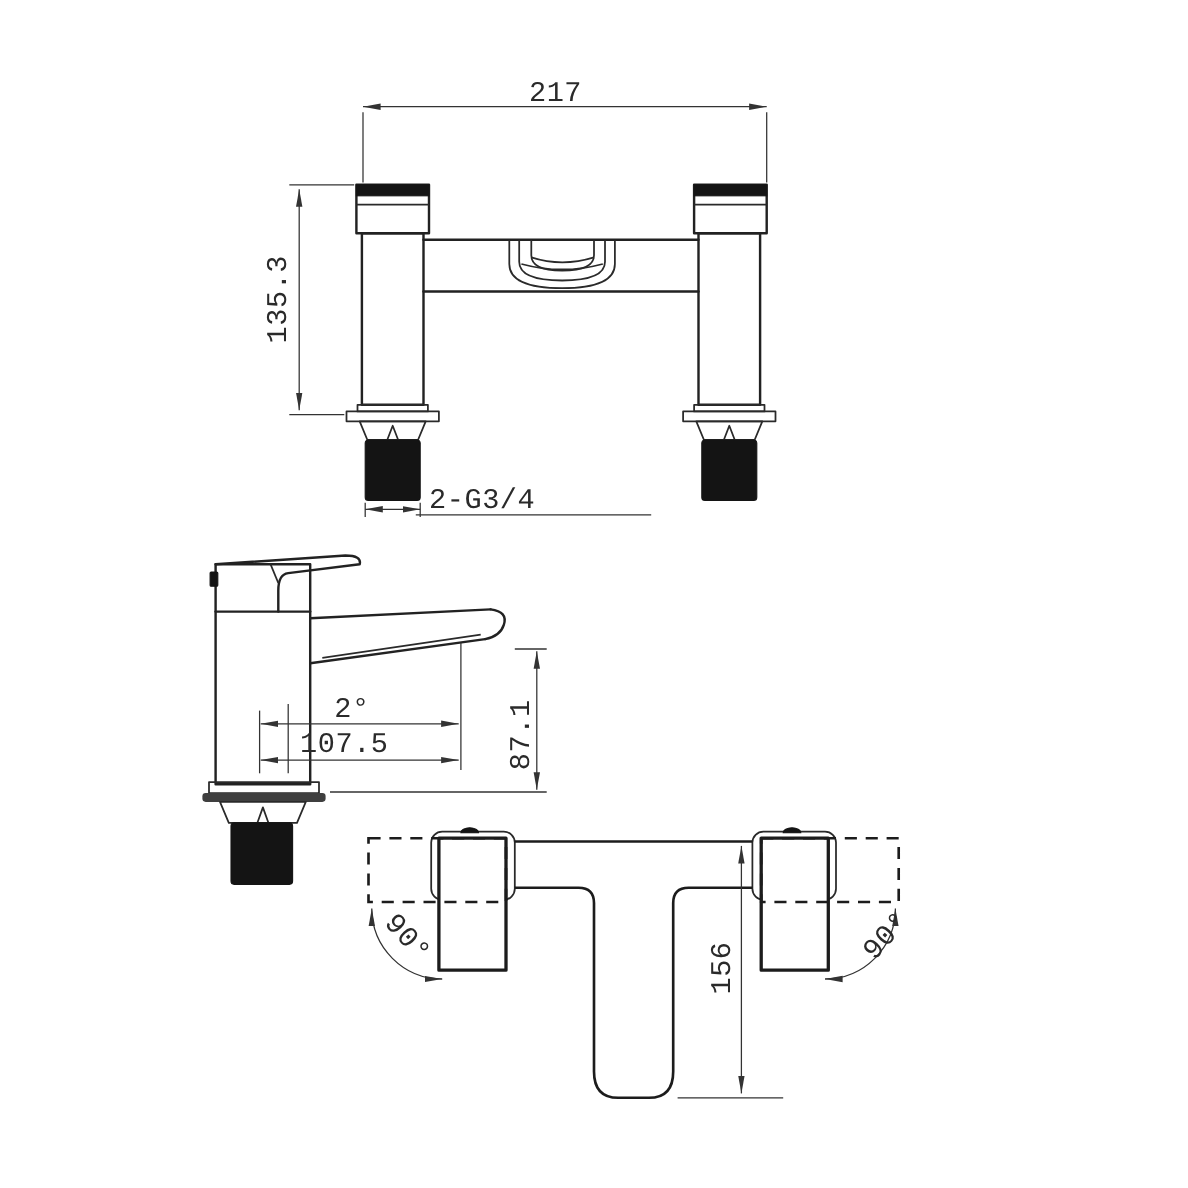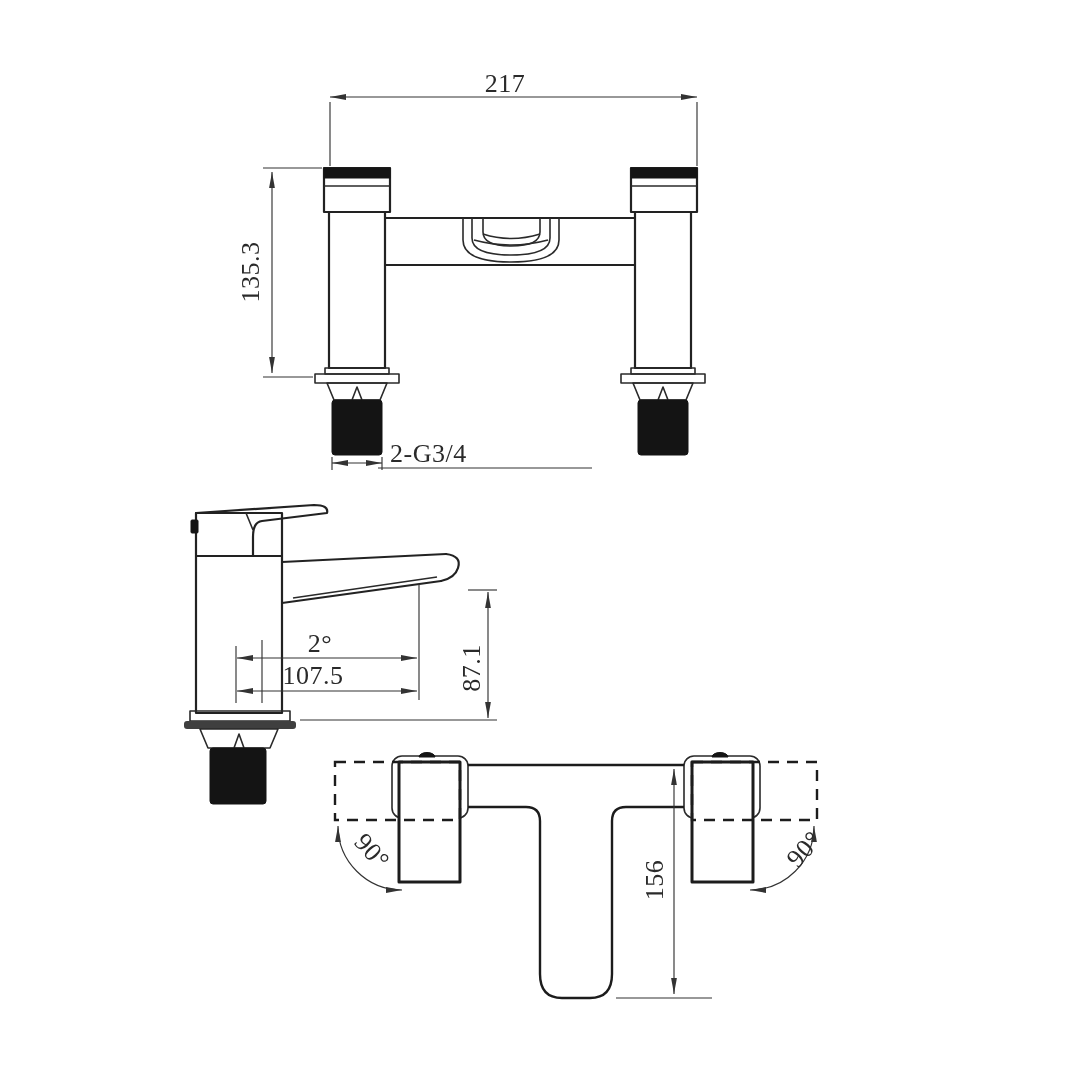"217" .canvas { font-family: Liberation Serif, serif -> Liberation Mono, monospace }
